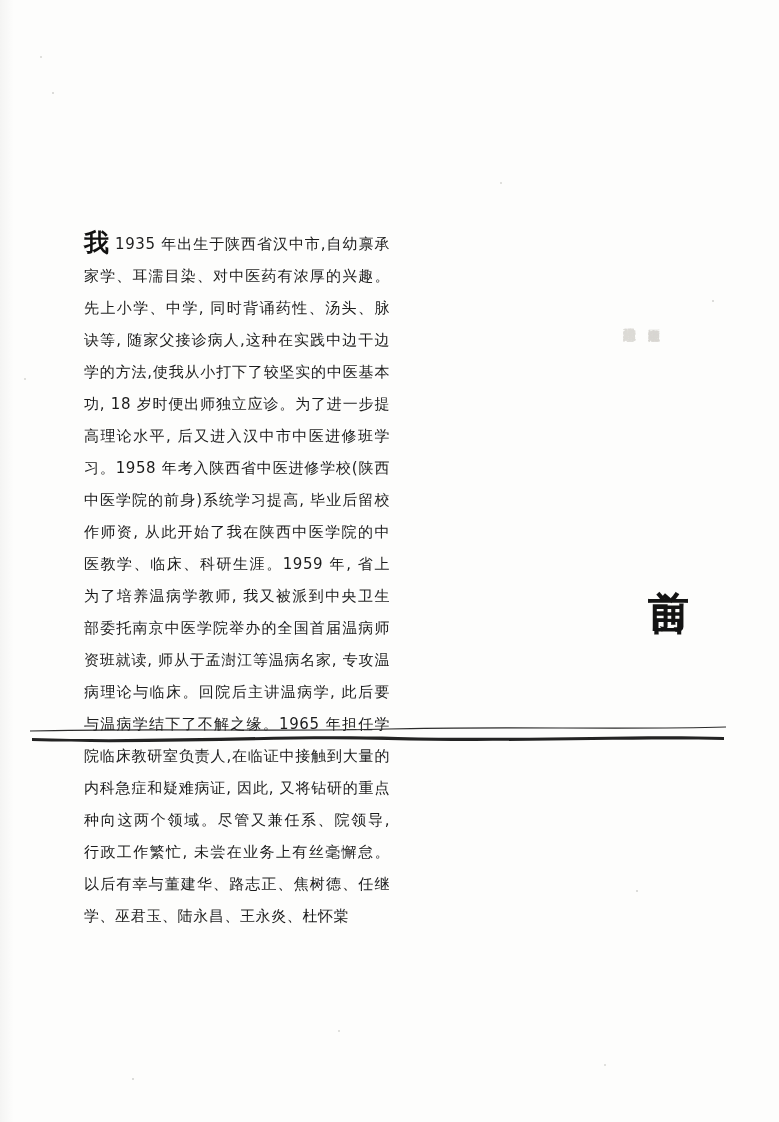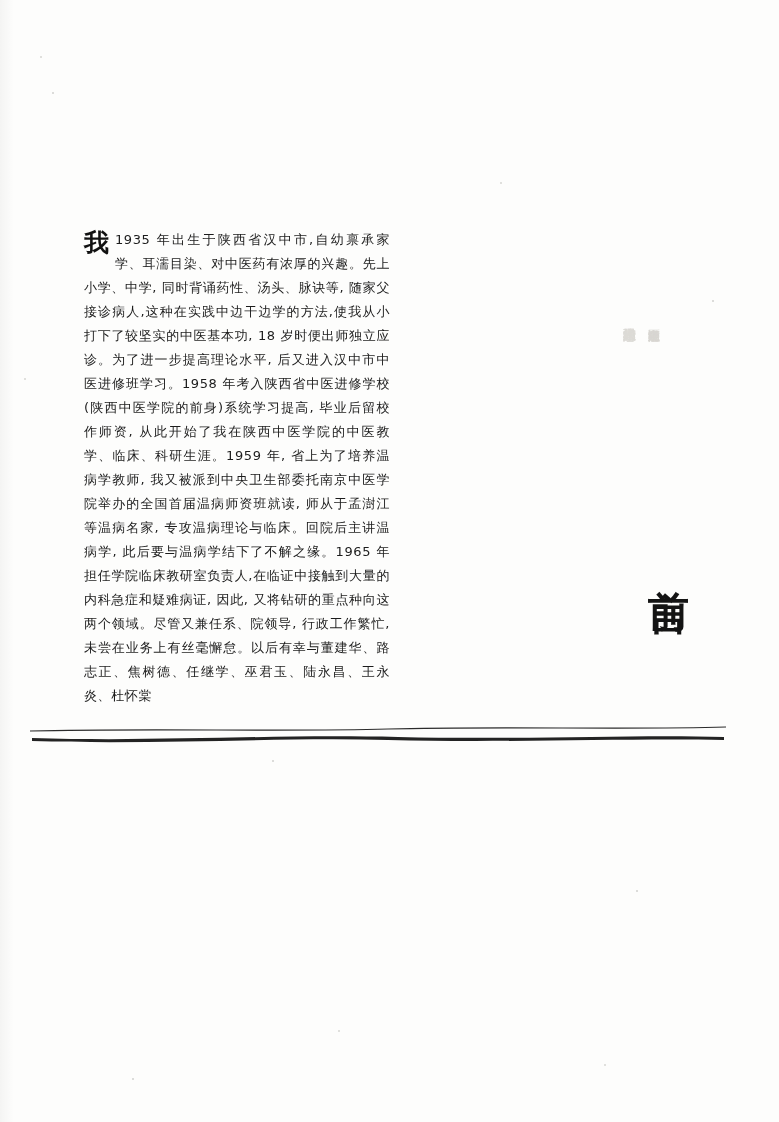"1935" .body-text { font-size: 13px -> 15px; line-height: 24px -> 32px }
